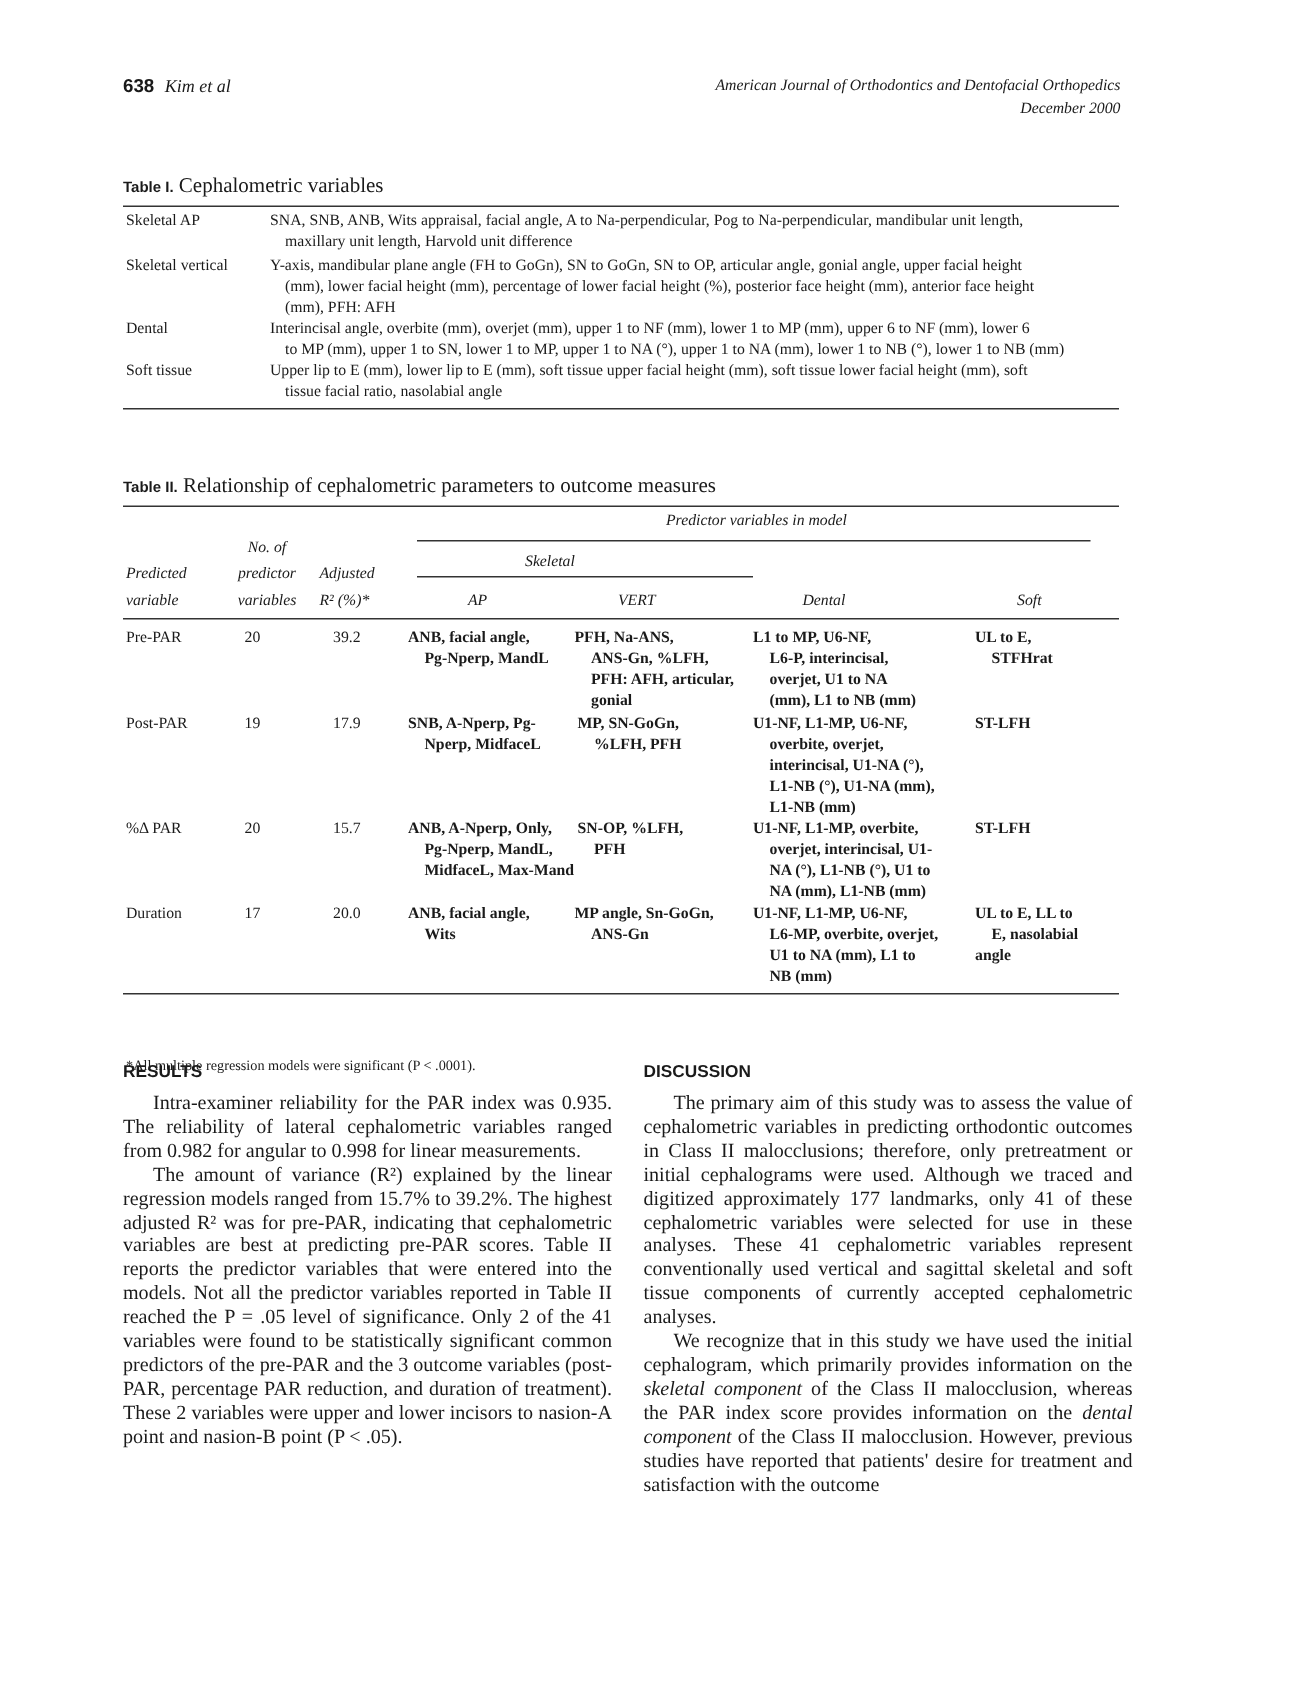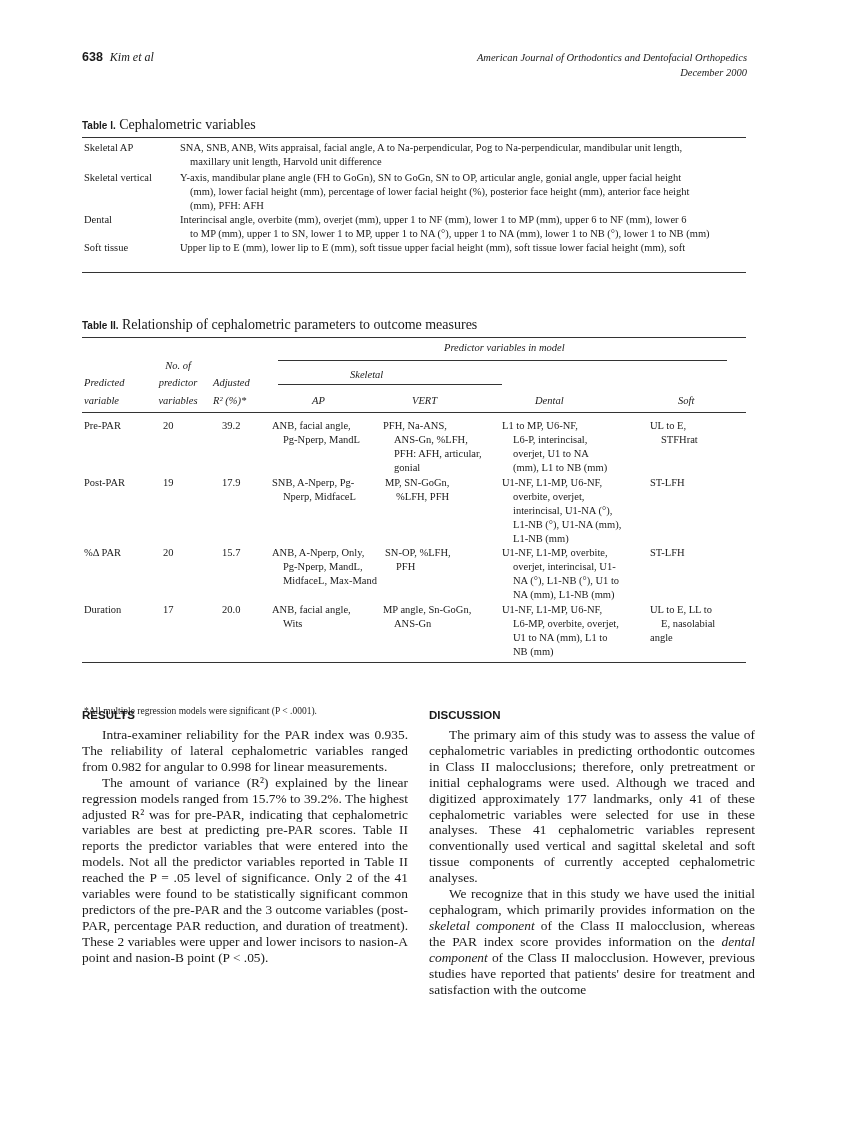"tissue facial ratio, nasolabial angle" span.cont { html: none -> <span>tissue facial ratio, nasolabial angle</span> }
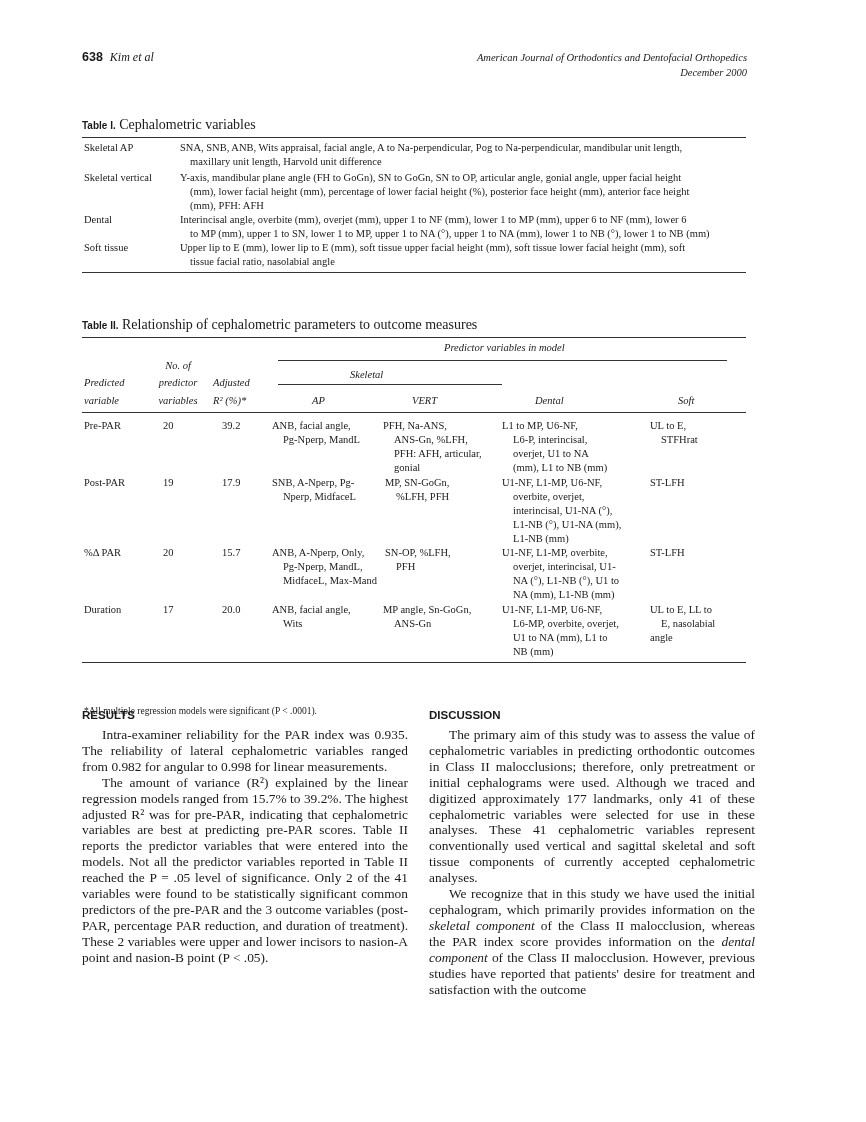"ANB, facial angle," .hang { font-weight: none -> bold }
